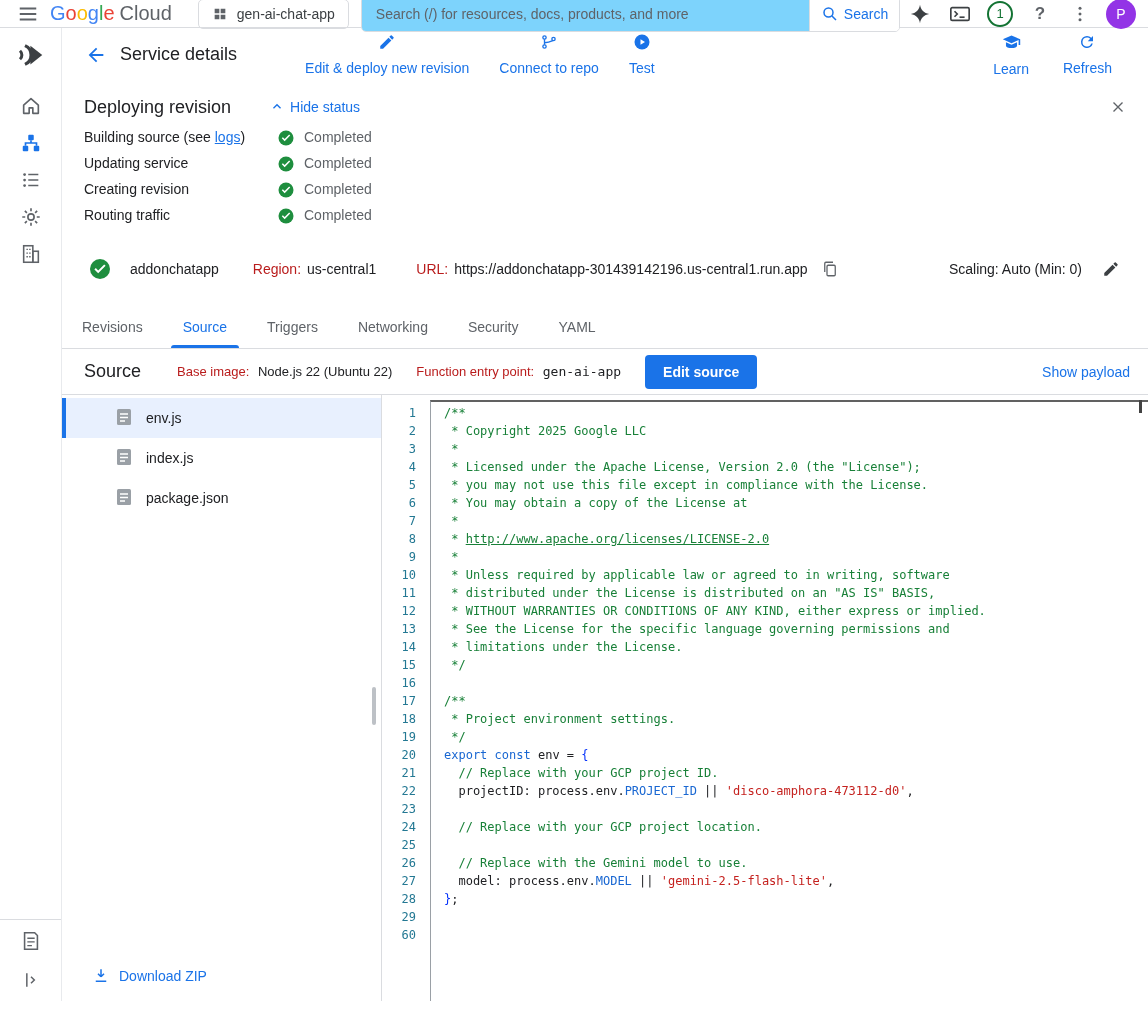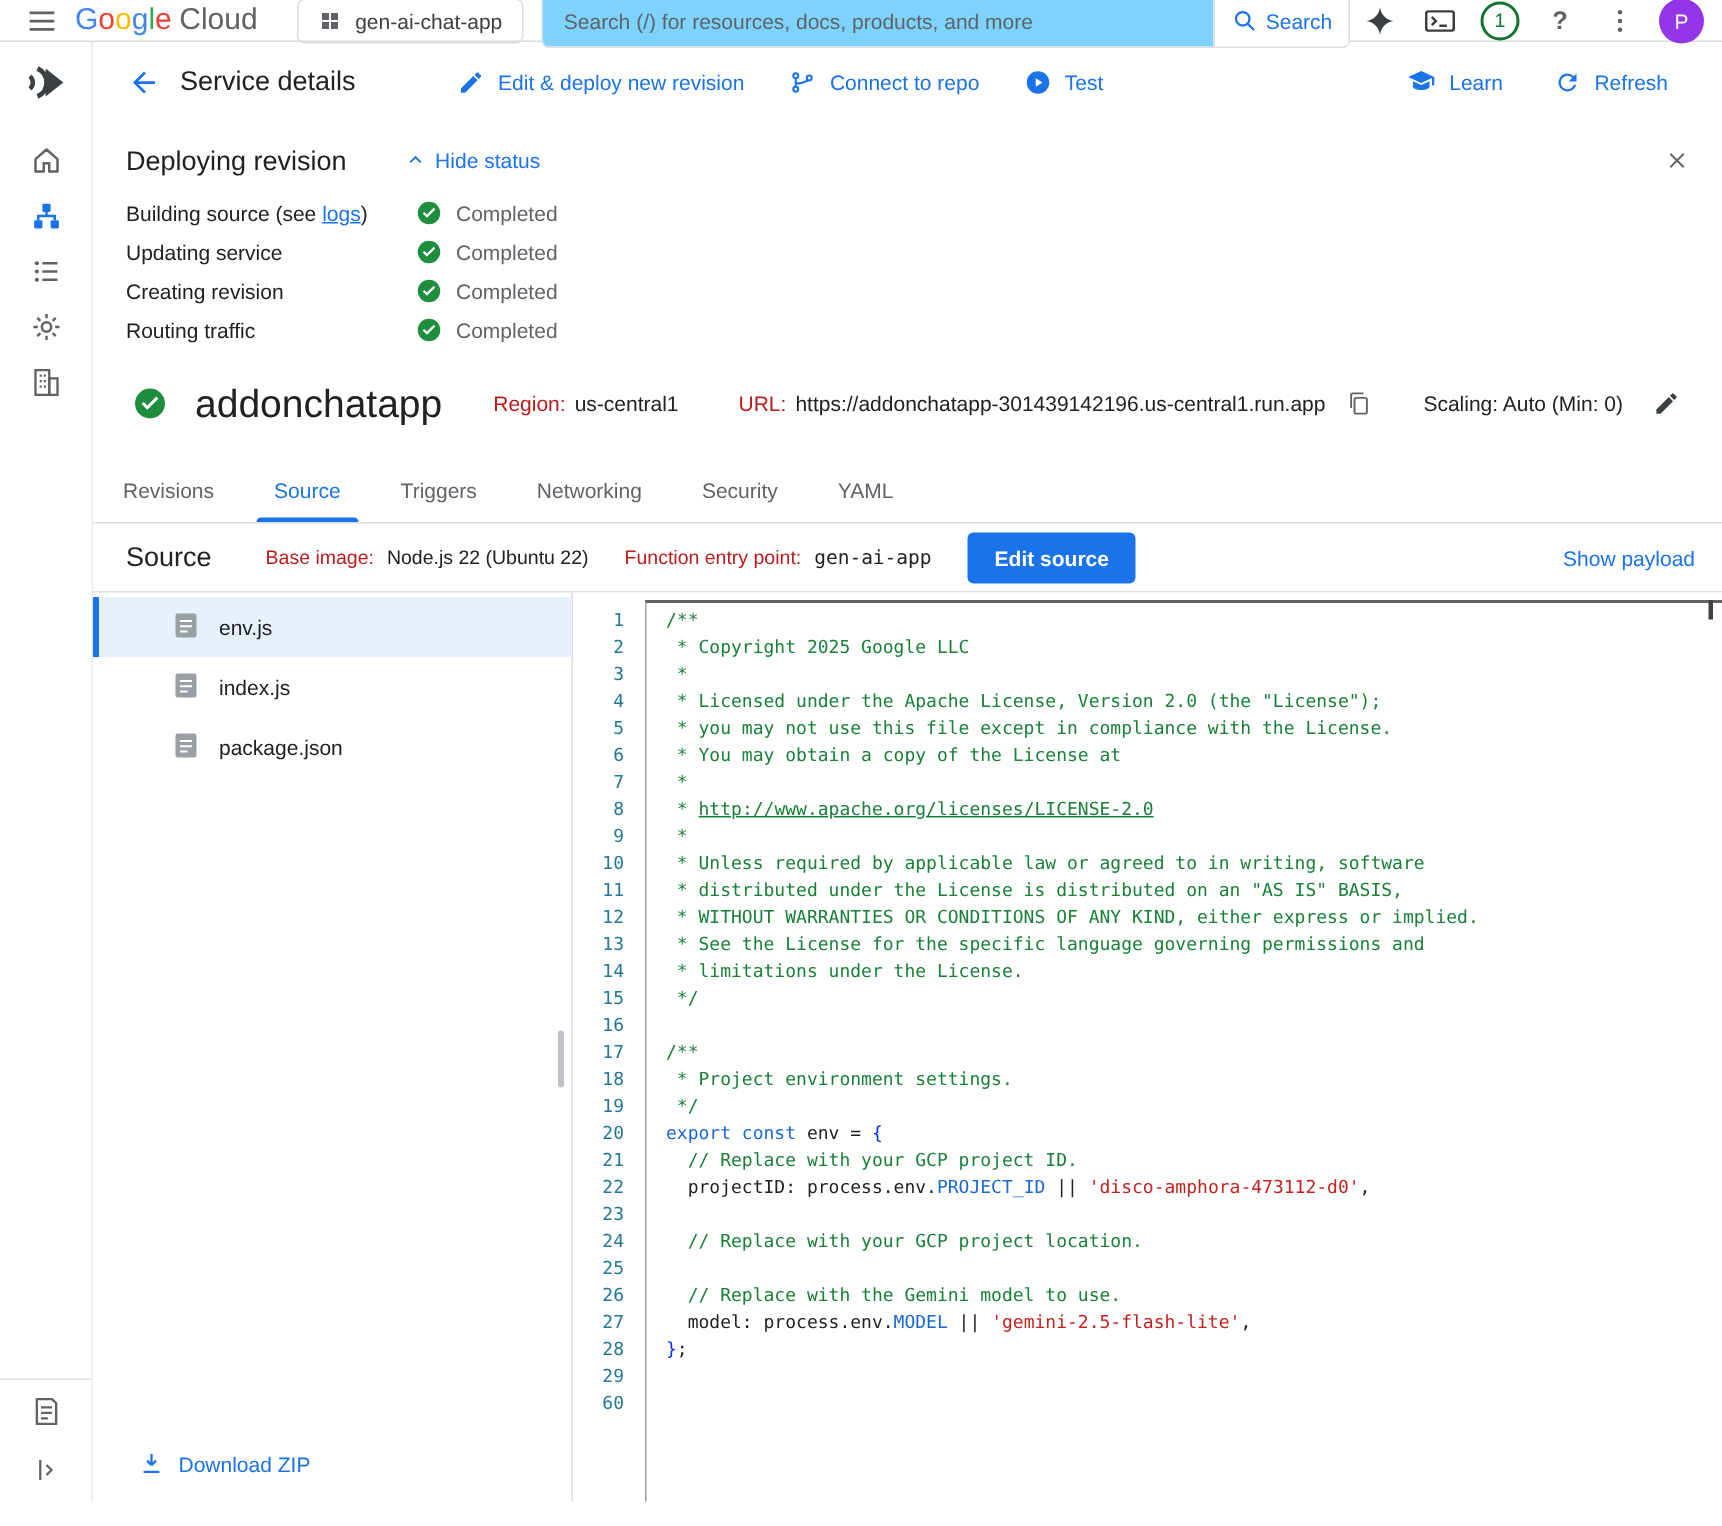"Edit & deploy new revision" .action-btn { flex-direction: none -> column }
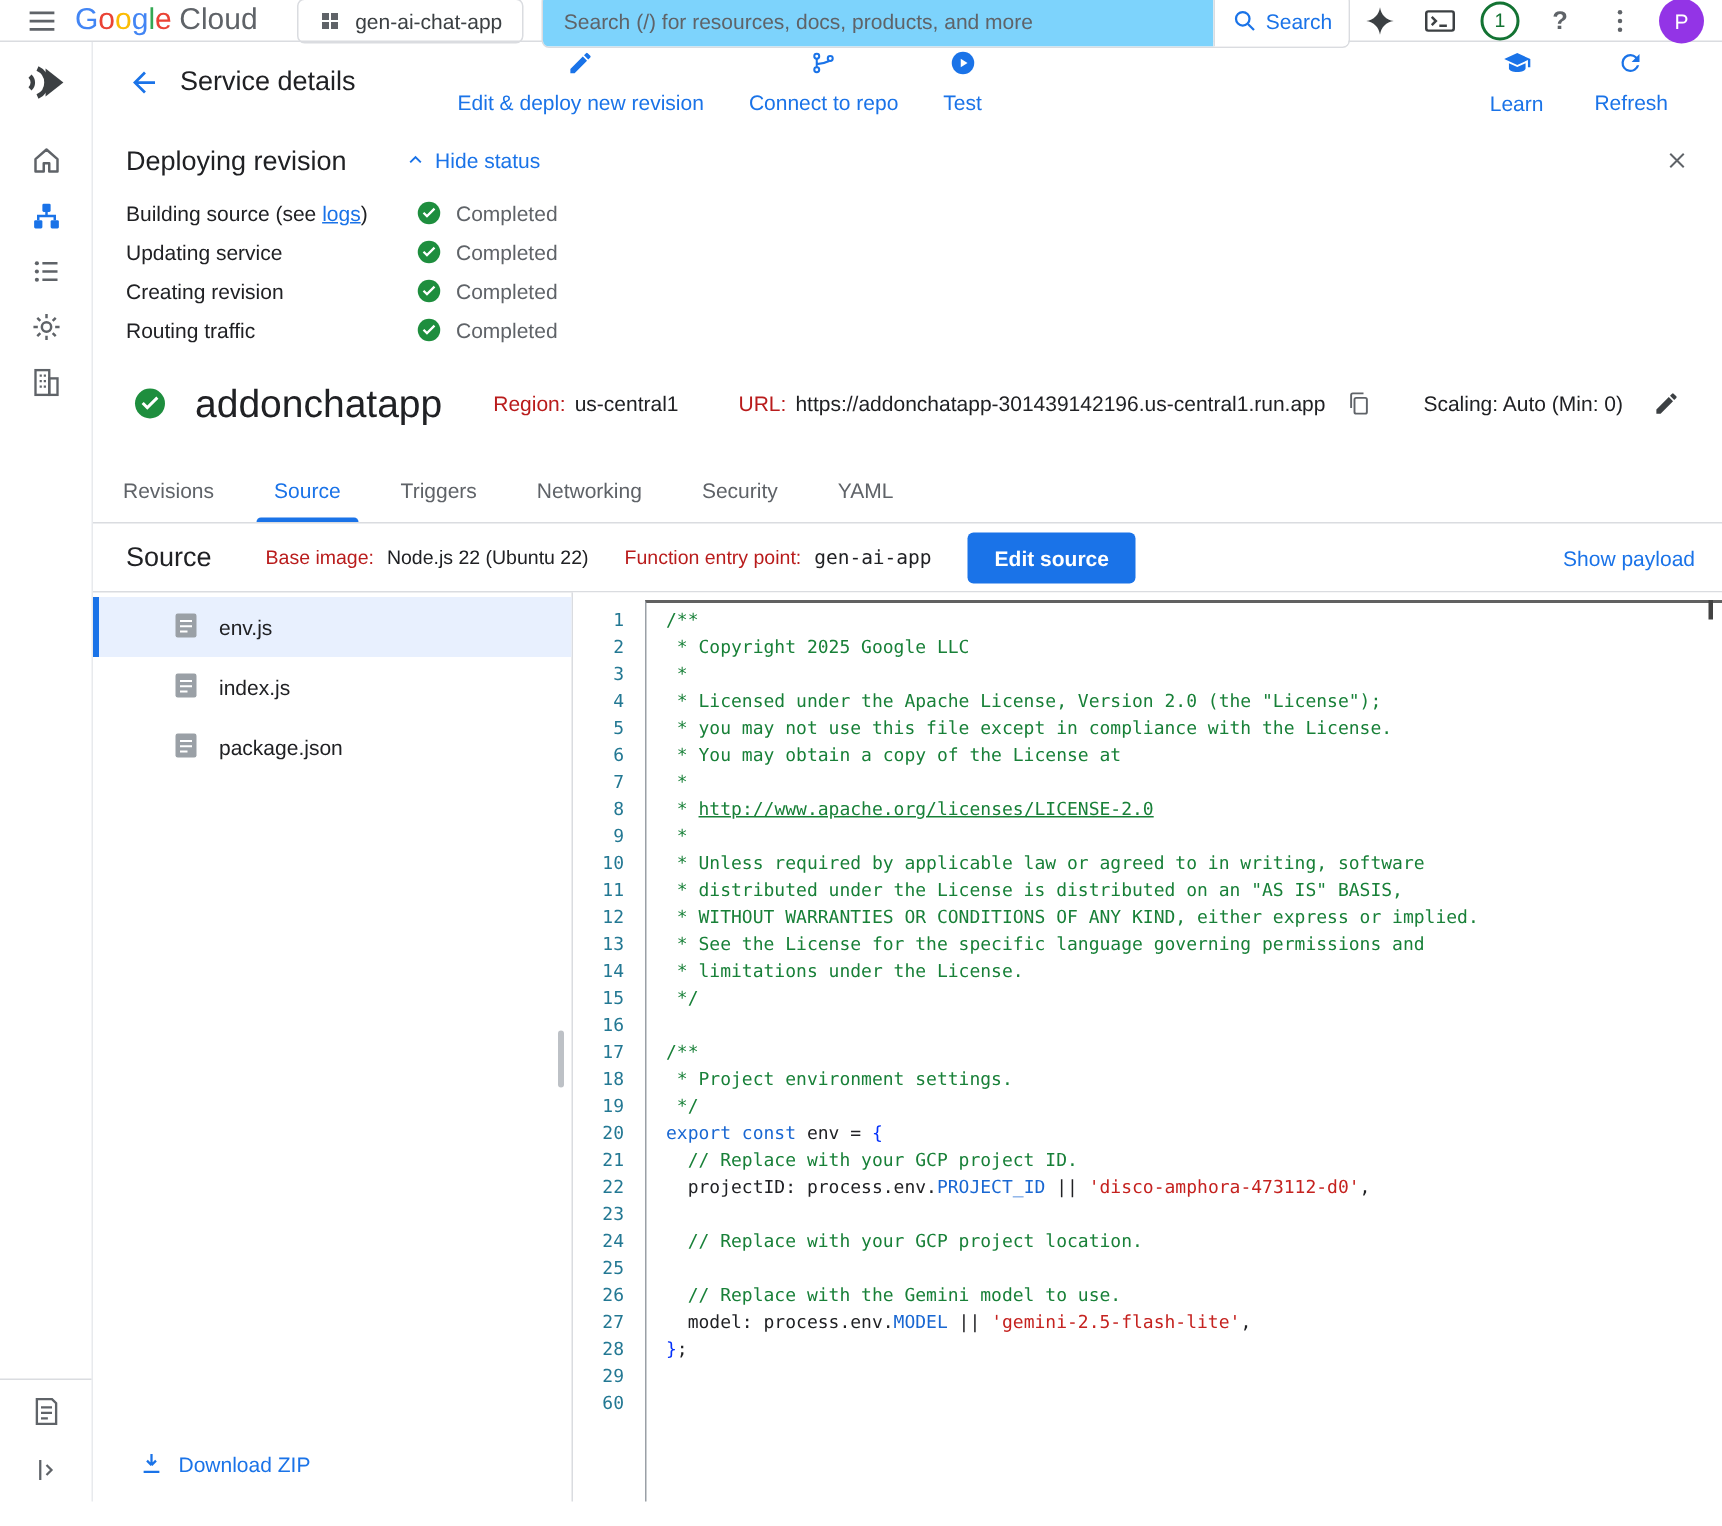"Building source (see logs)" .status-row { align-items: center -> flex-start }
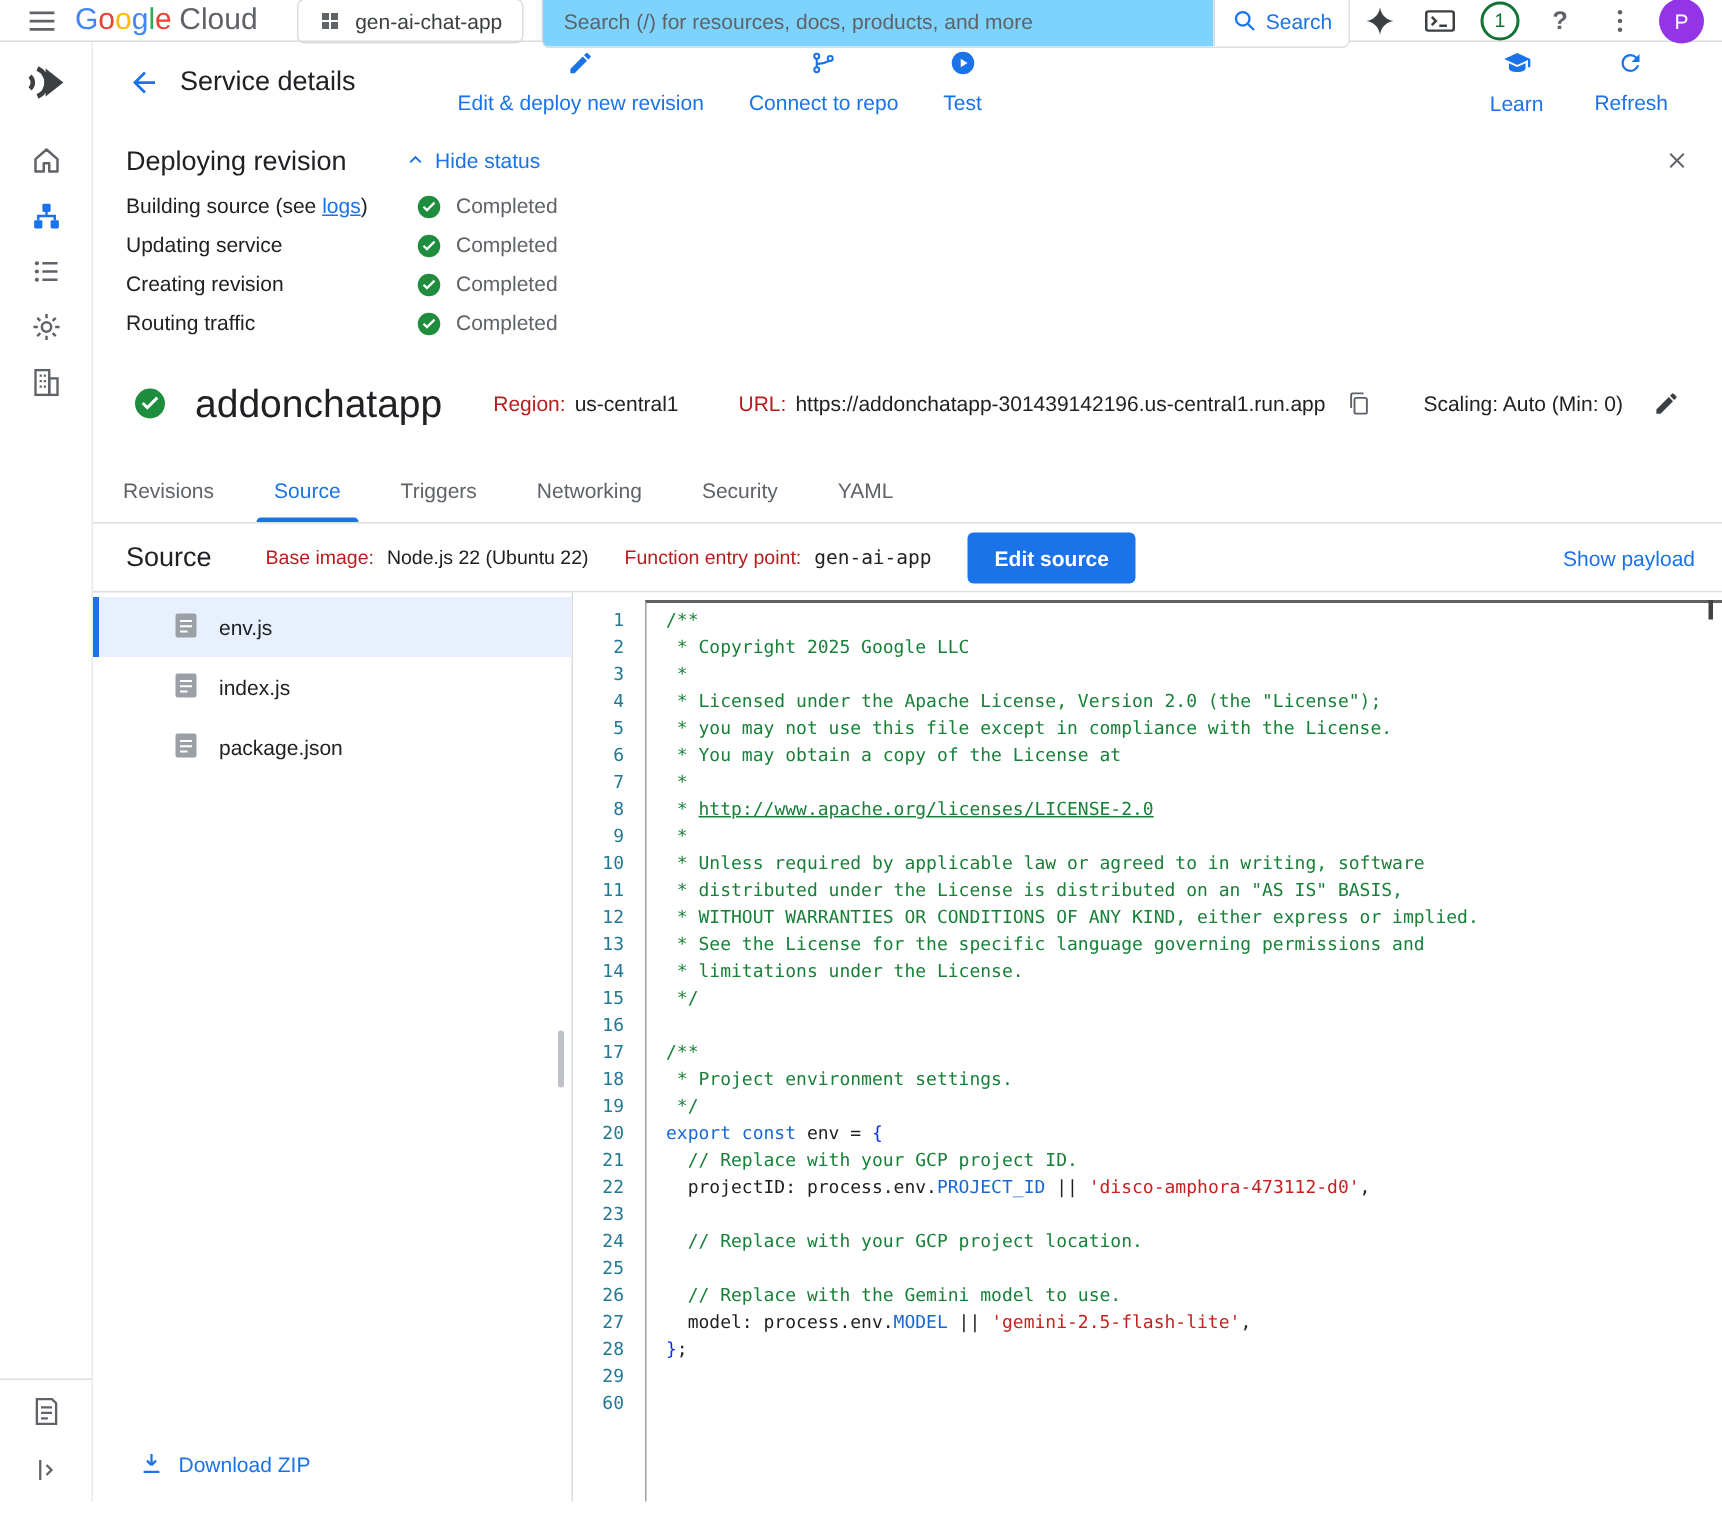"addonchatapp" .svc-name { font-size: 26px -> 14px }
